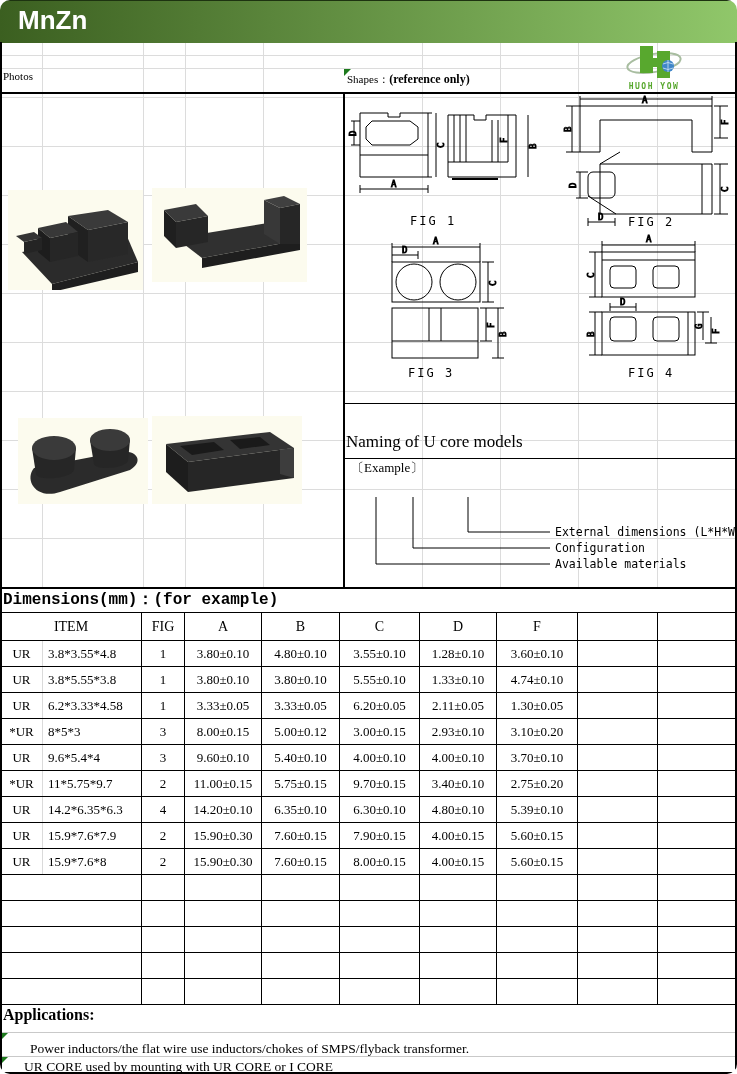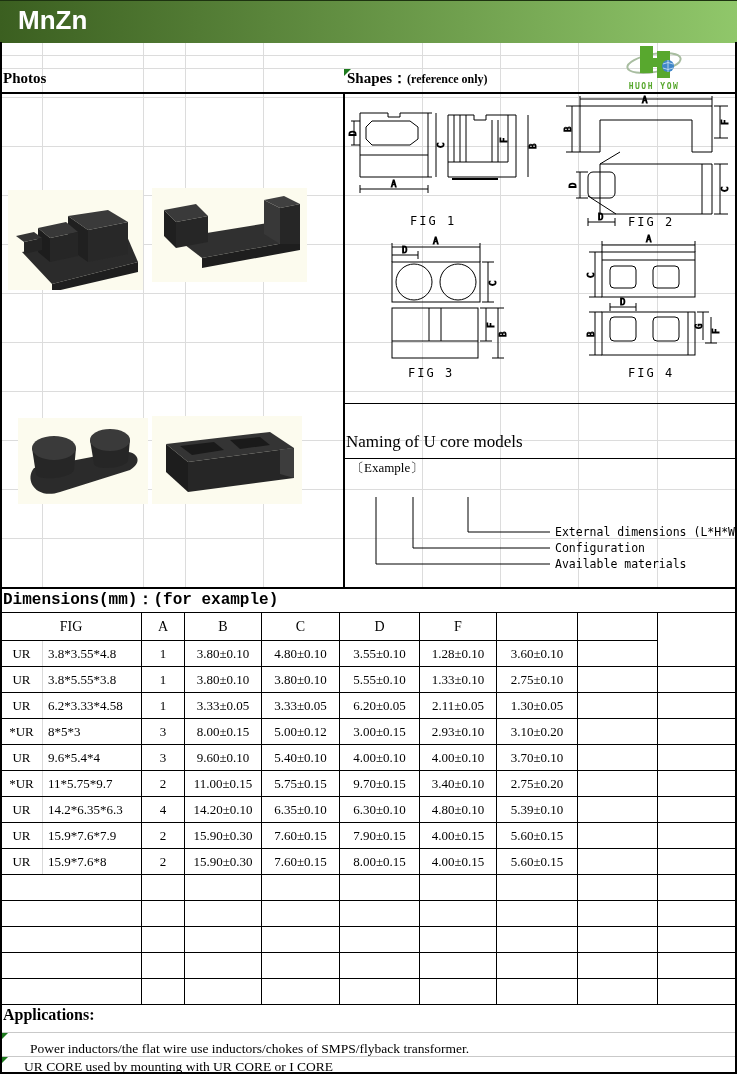"MnZn" #page { border-radius: none -> 10px }
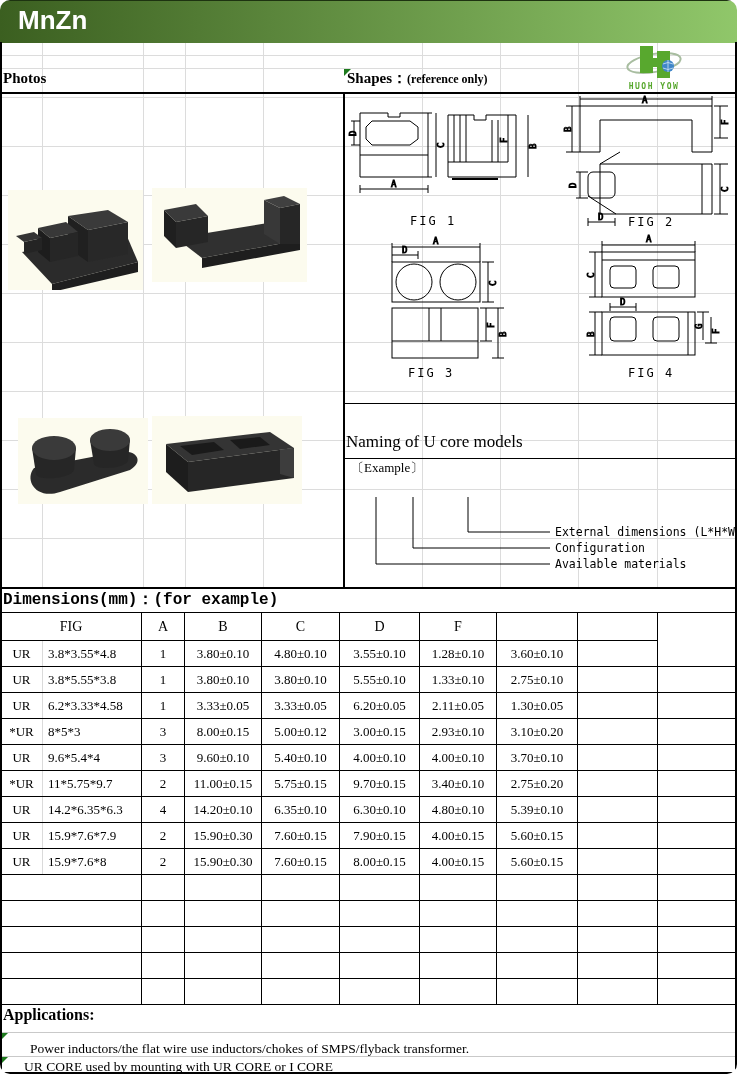"Photos" .sec-title { font-size: 15px -> 11px; font-weight: bold -> normal }
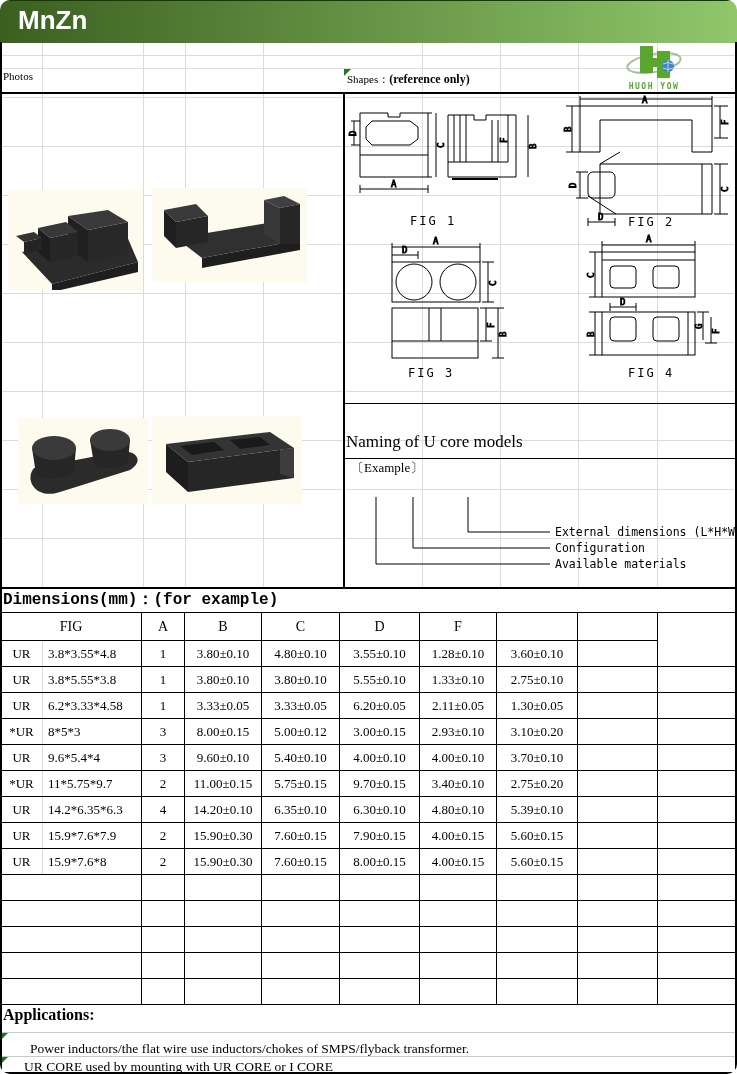"ITEM" div.tc { html: none -> <div>ITEM</div> }
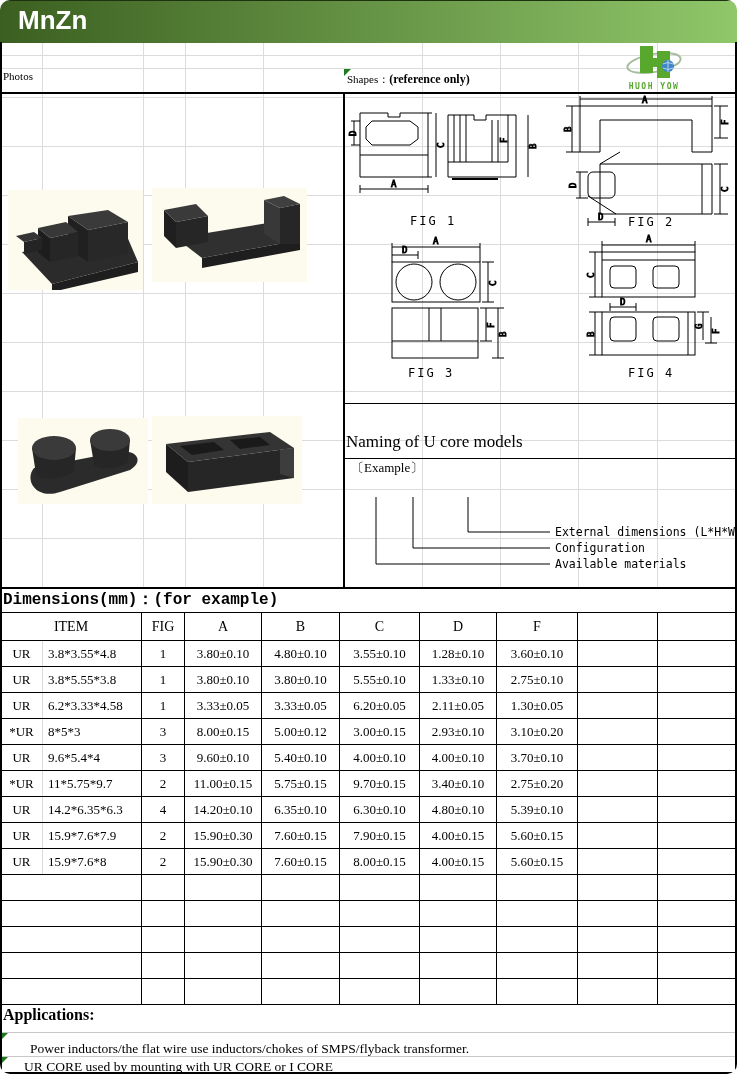"2.75±0.10" div.tc { text: 2.75 -> 4.74 }
